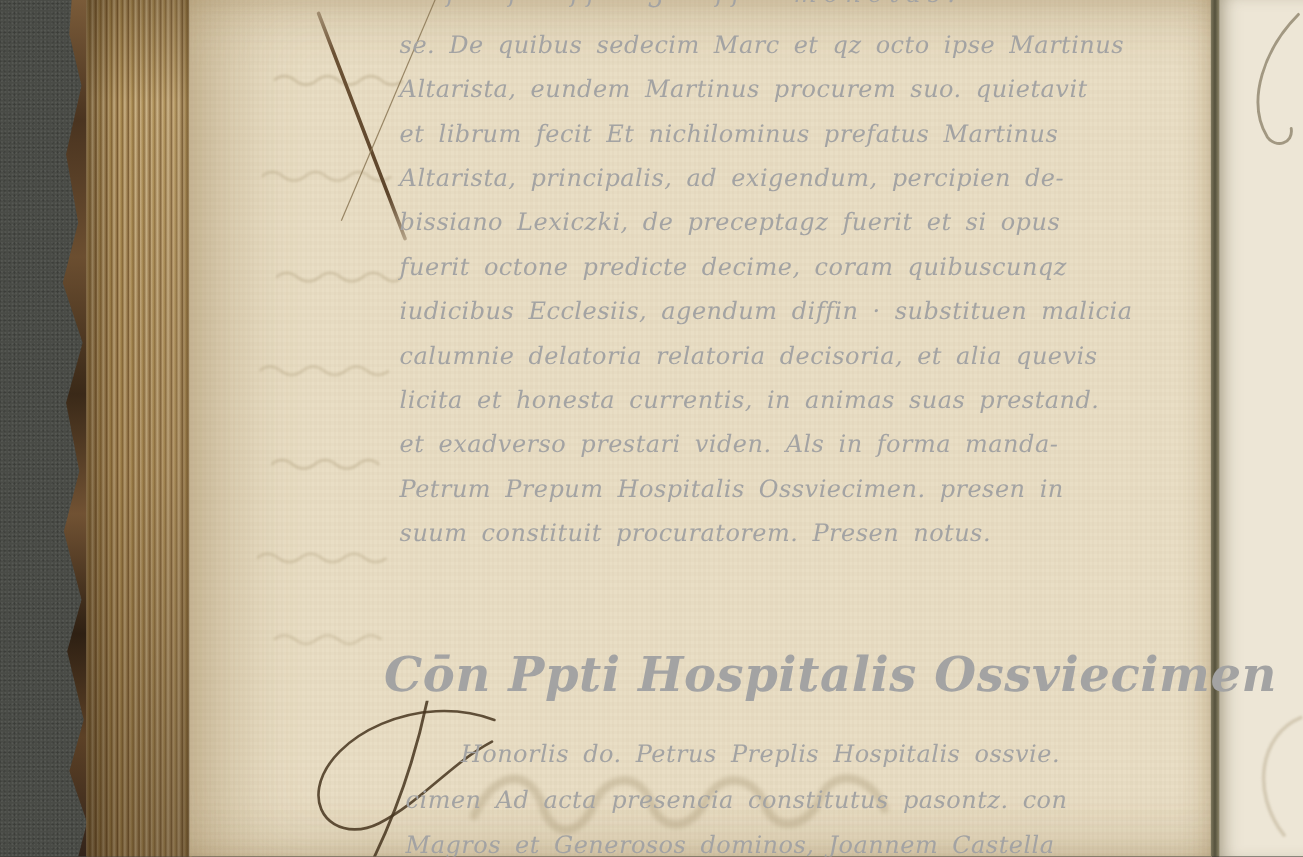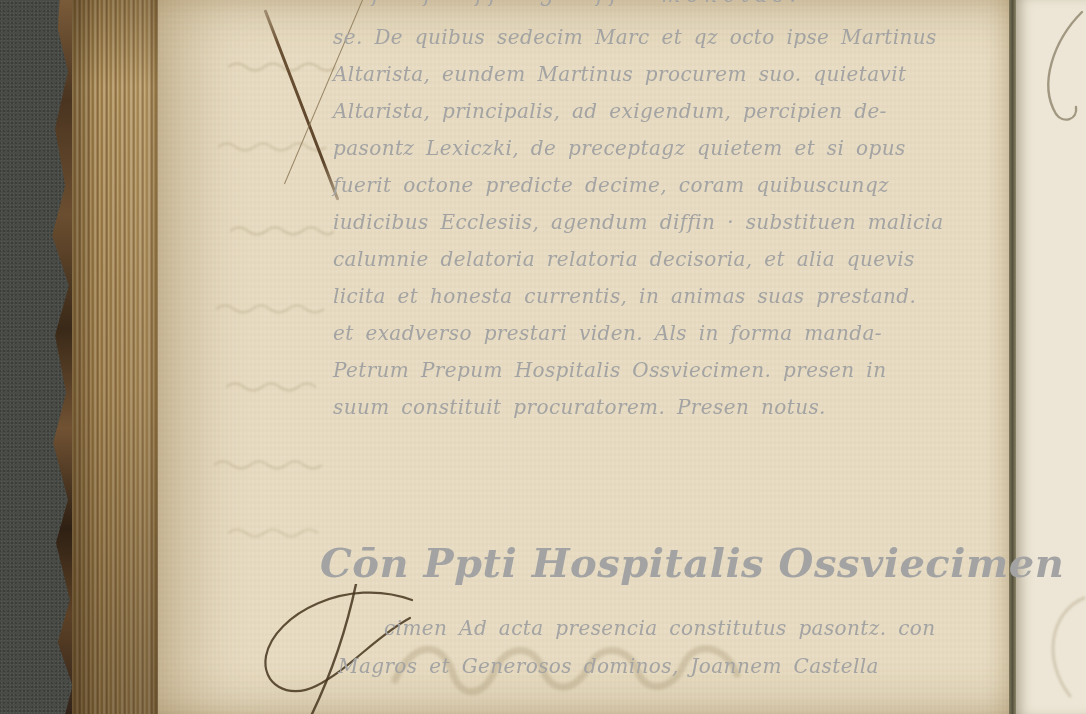"et librum fecit Et nichilominus" div.ms-line { html: none -> <div>et librum fecit Et nichilominus prefatus Martinus</div> }
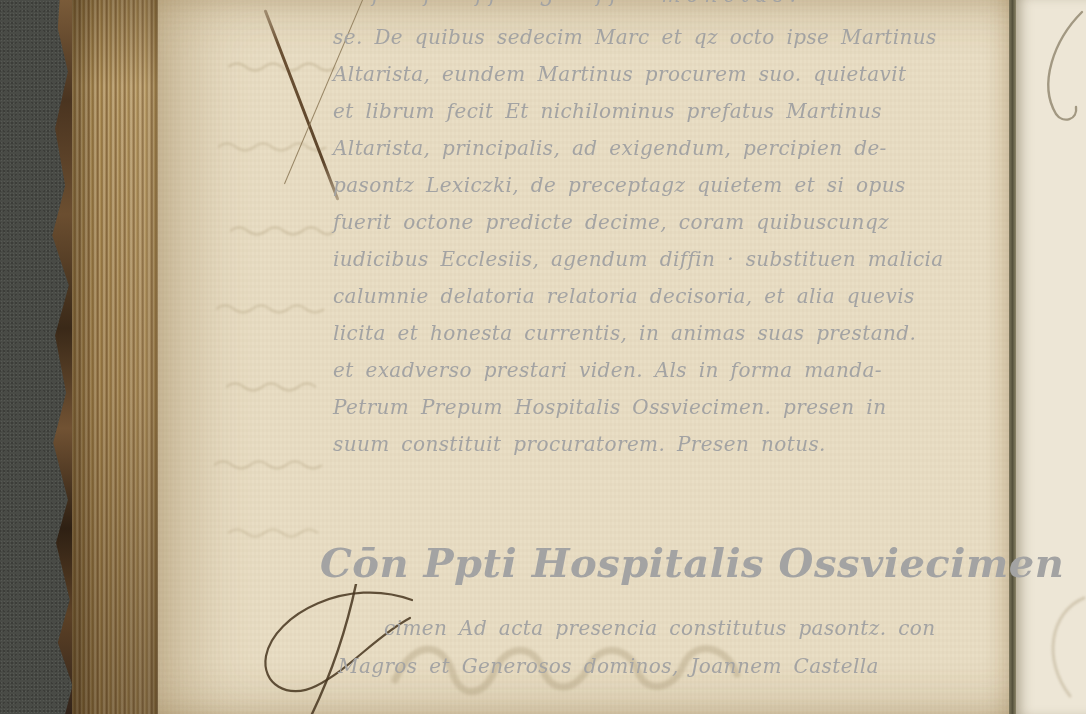"pasontz Lexiczki, de preceptagz quietem" div.ms-line { text: pasontz Lexiczki, de preceptagz quietem -> bissiano Lexiczki, de preceptagz fuerit }
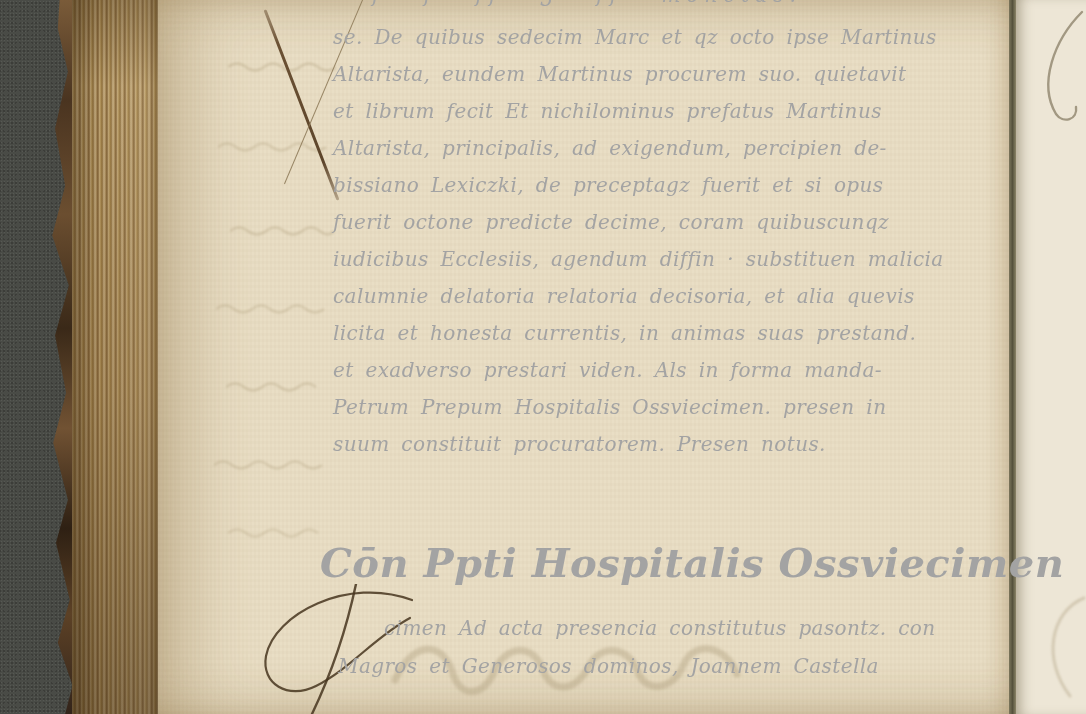"Honorlis do. Petrus Preplis Hospitalis" div.ms-line { html: none -> <div>Honorlis do. Petrus Preplis Hospitalis ossvie.</div> }
